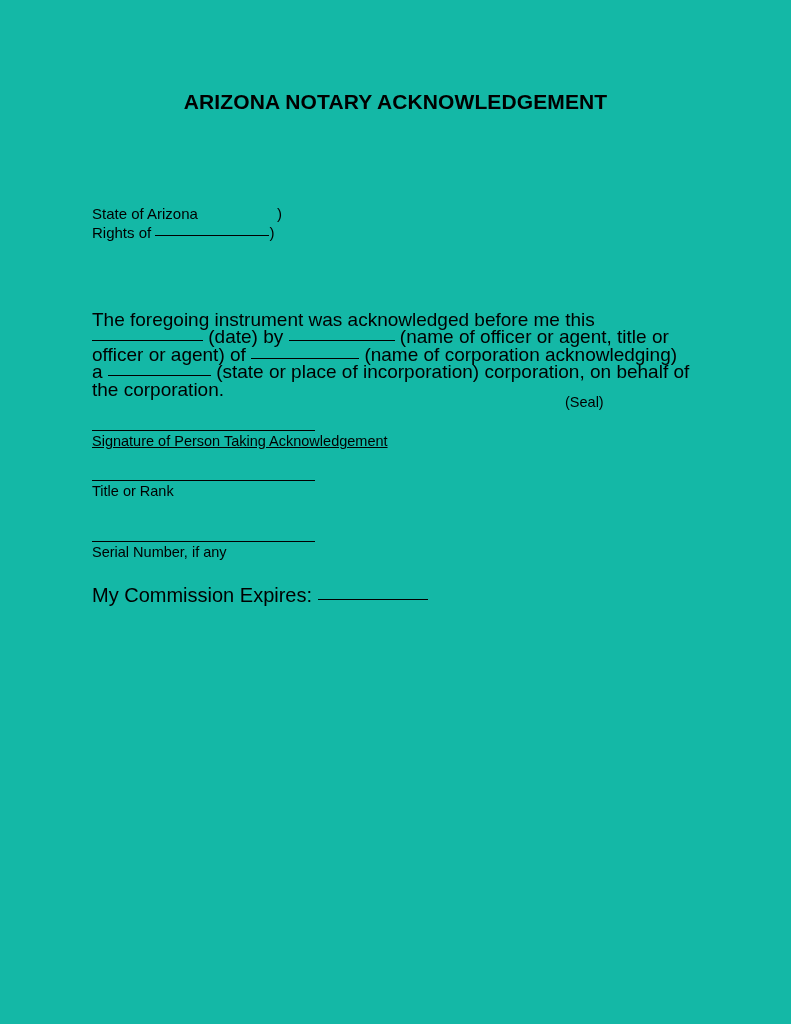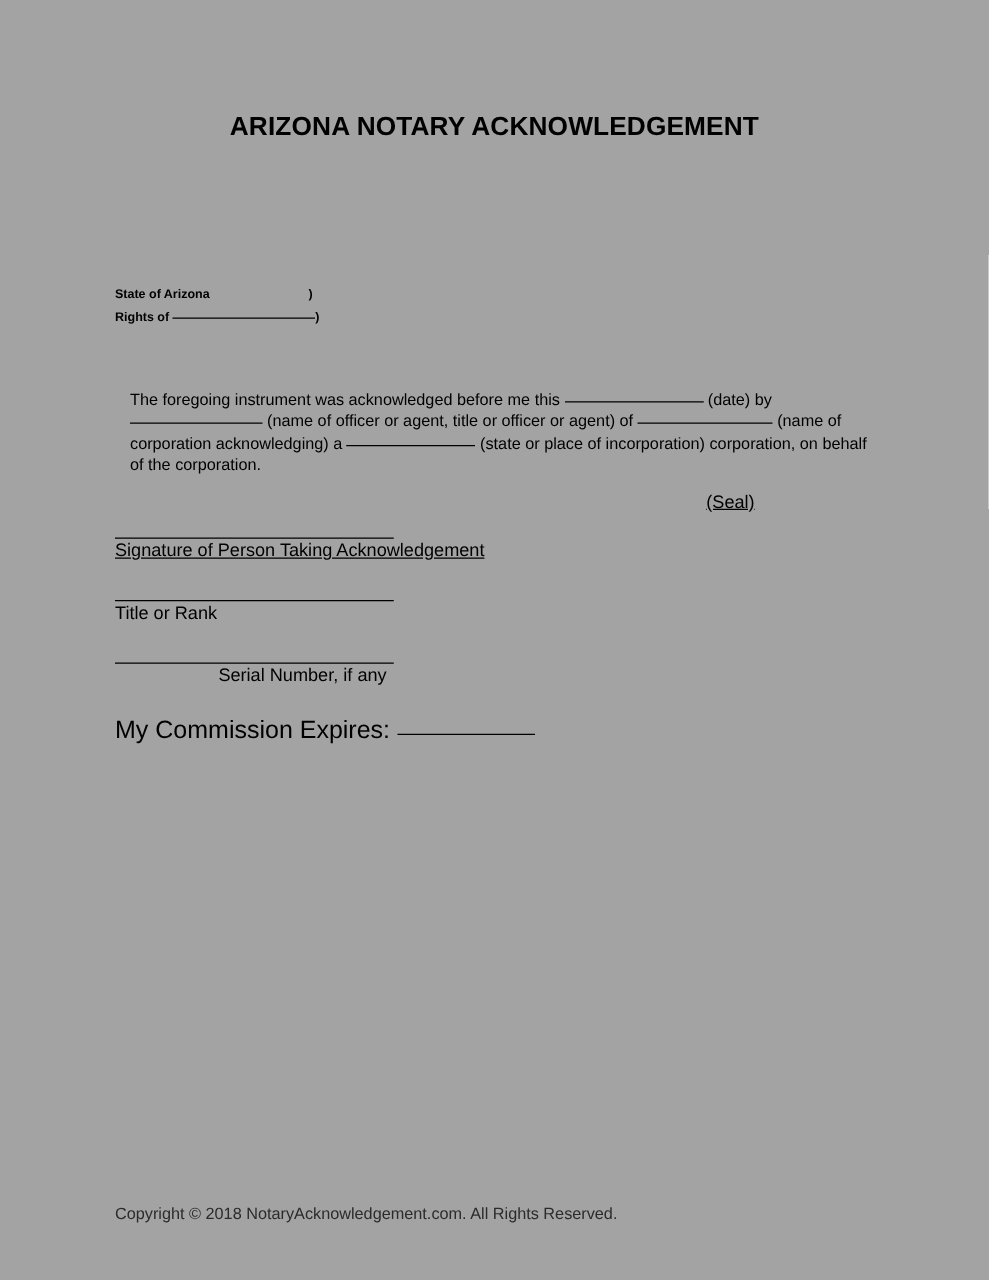"ARIZONA NOTARY ACKNOWLEDGEMENT" .page { background: #a3a3a3 -> #14b8a6 }
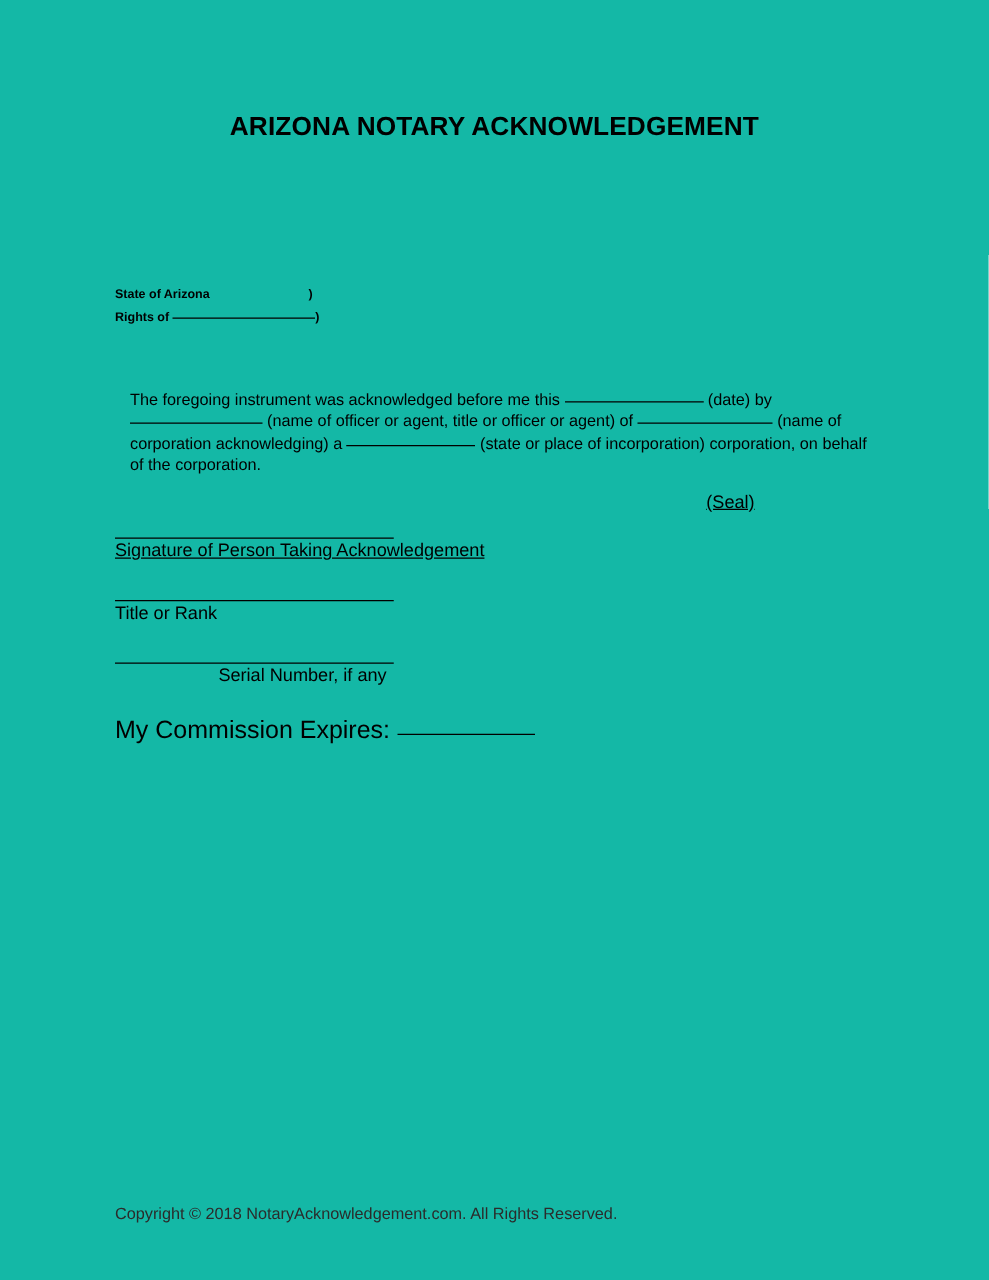"State of Arizona )" .venue { font-size: 10px -> 15px; font-weight: bold -> none; top: 226px -> 204px }
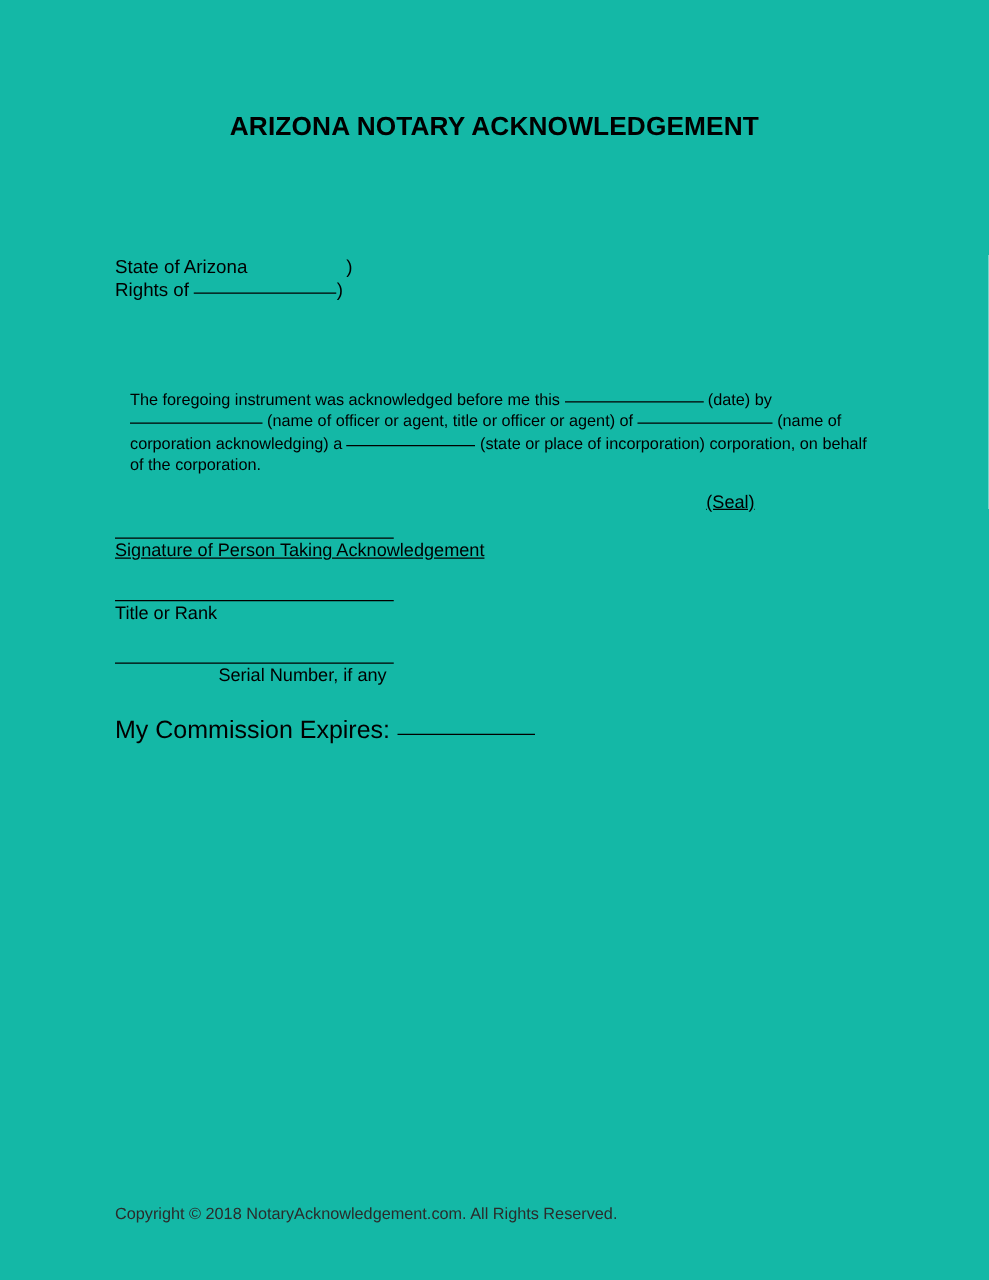"The foregoing instrument was" .body-para { font-size: 13px -> 19px; margin-left: 12px -> none }
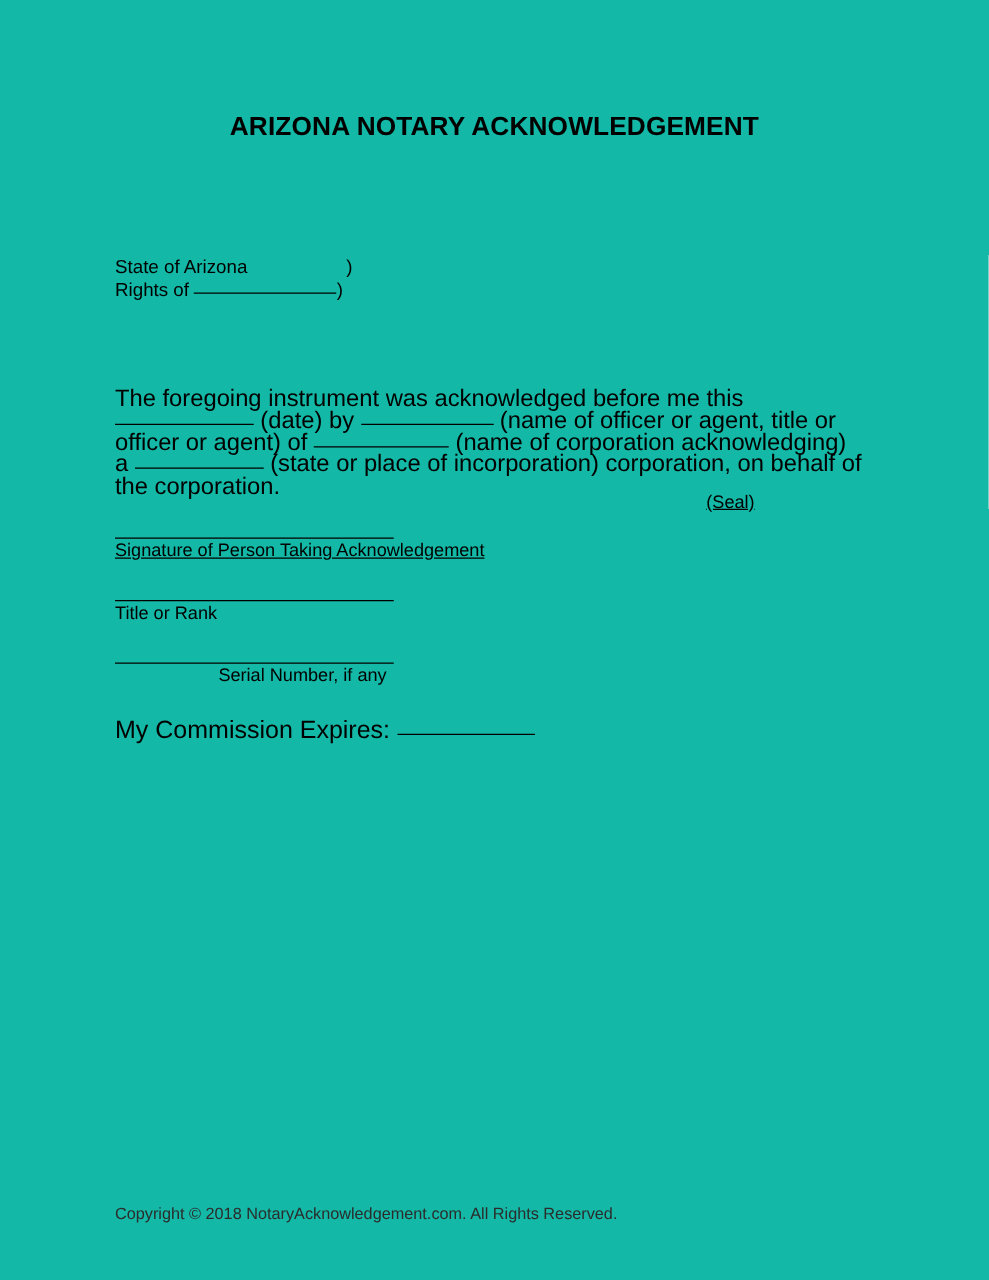"(Seal)" .seal { text-decoration: underline -> none }
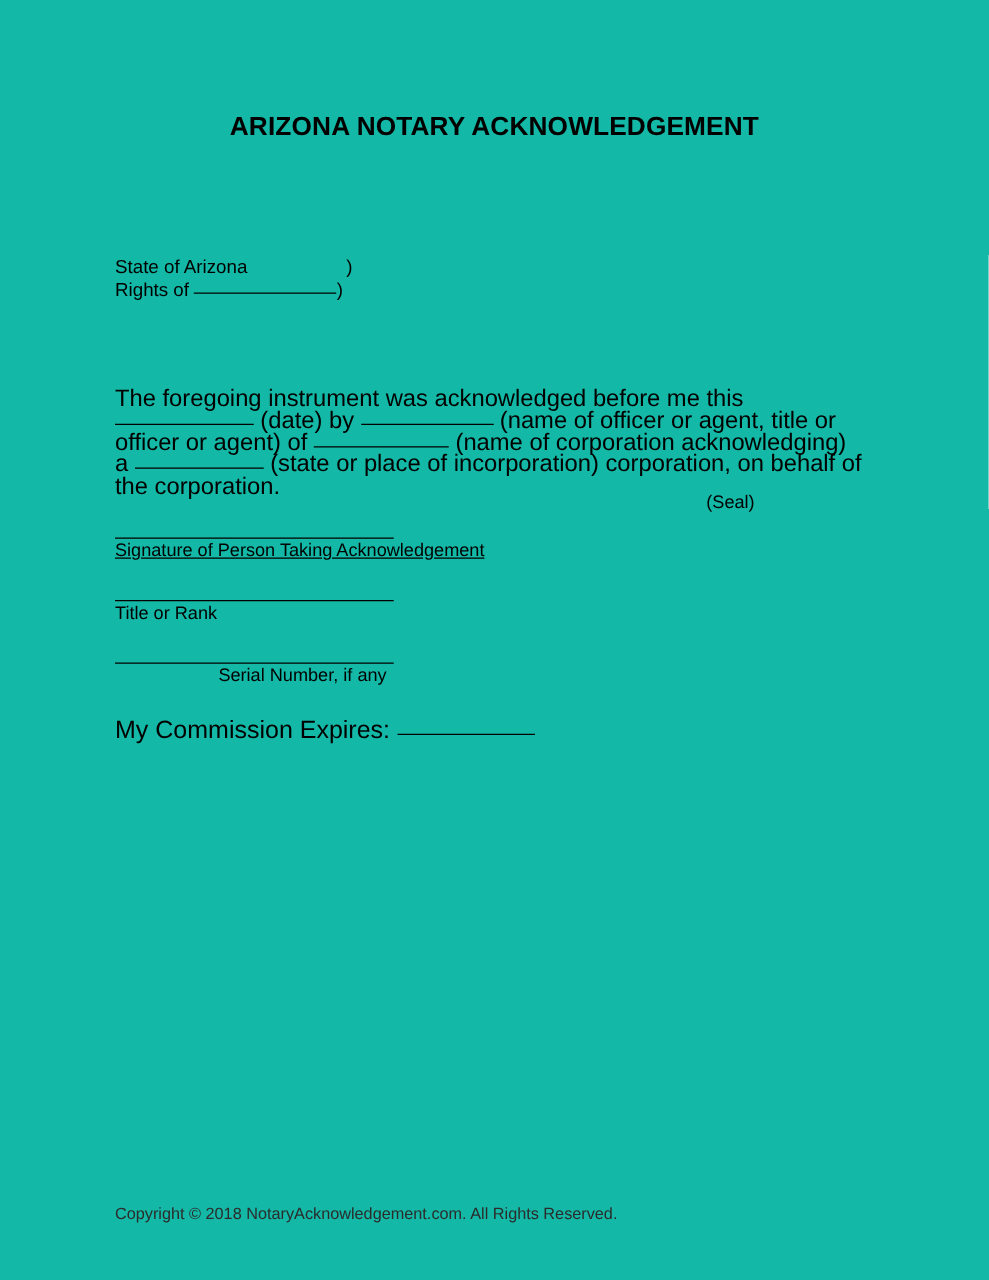"Serial Number, if any" .sig-group-3 { margin-top: 29px -> 40px; text-align: center -> none }
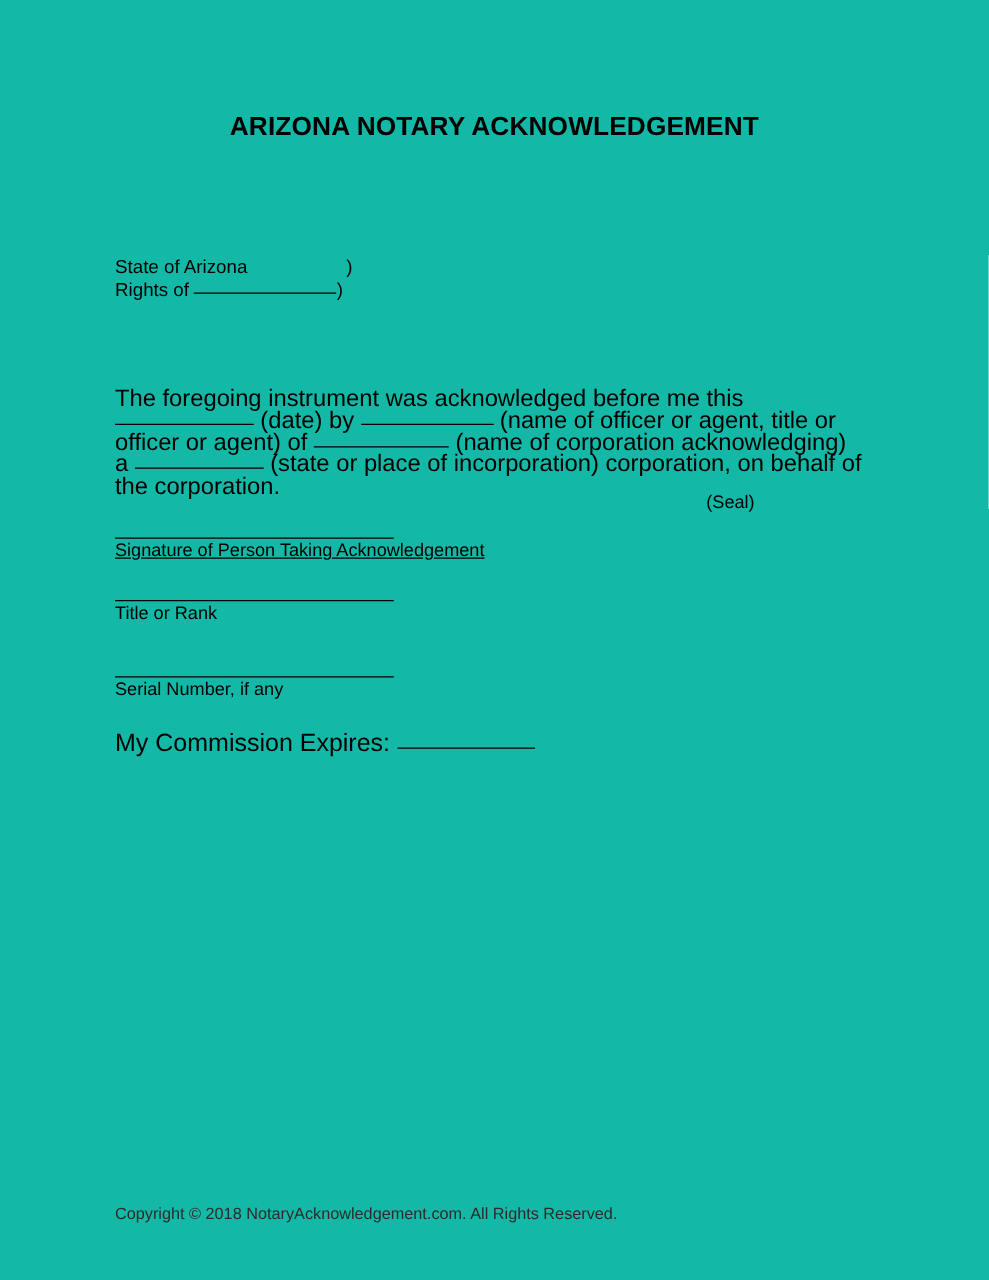"Copyright © 2018" div.footer { html: <div>Copyright © 2018 NotaryAcknowledgement.com. All Rights Reserved.</div> -> none }
